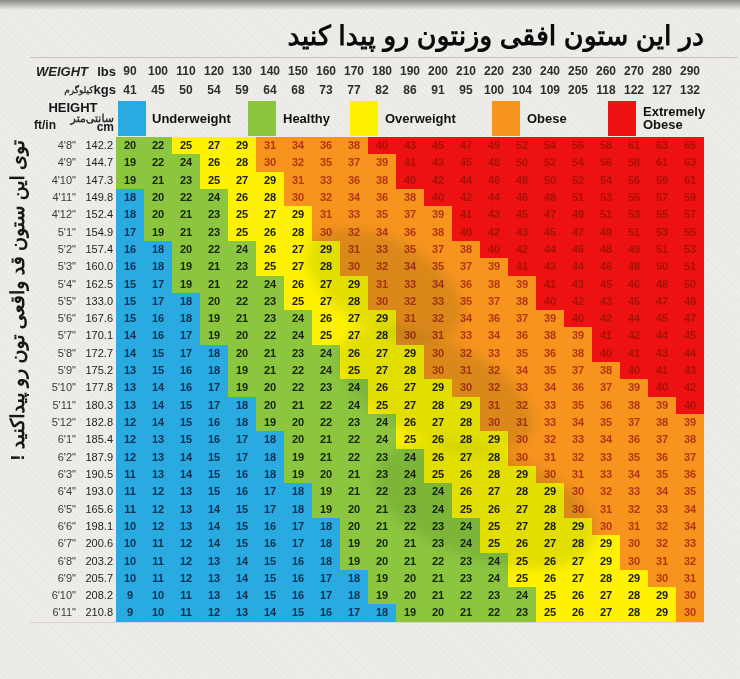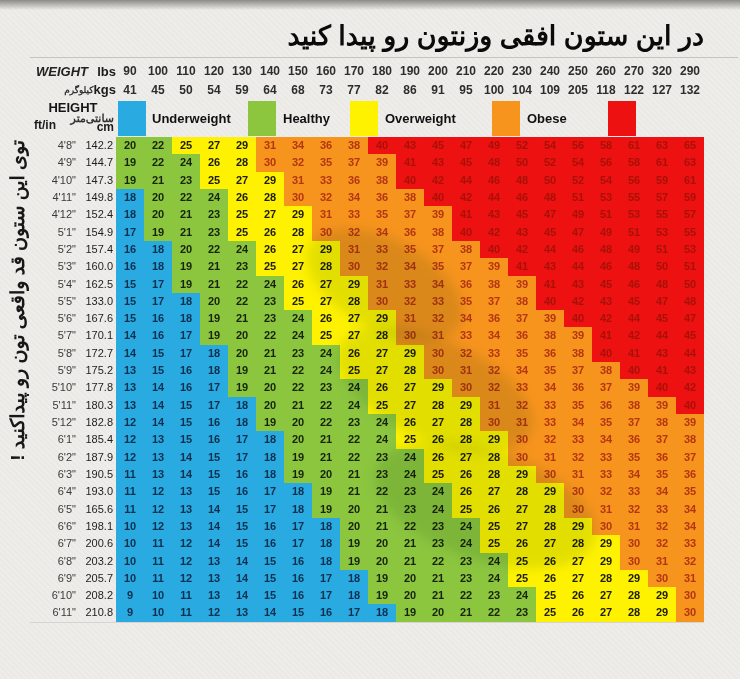"320" div.hcell { text: 320 -> 280 }
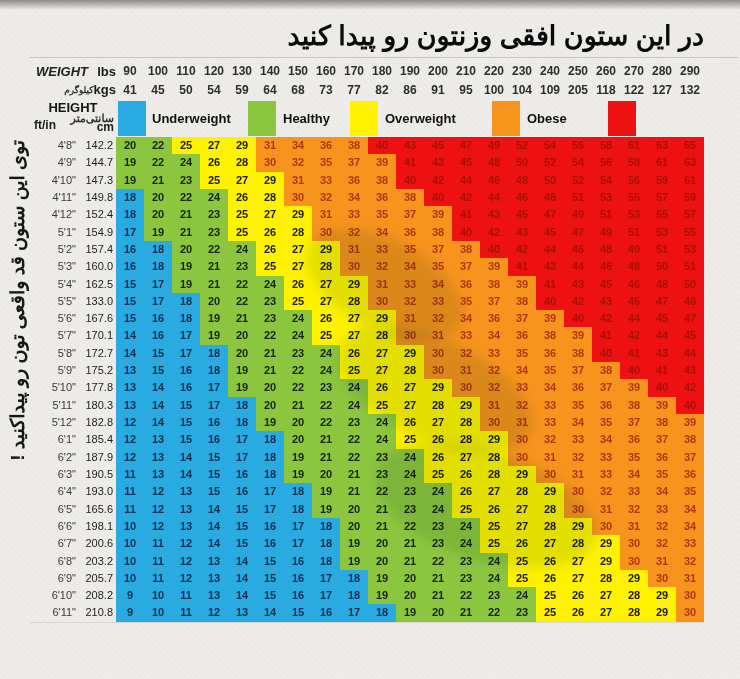"Extremely Obese" div.leg-label { html: none -> <div>Extremely Obese</div> }
